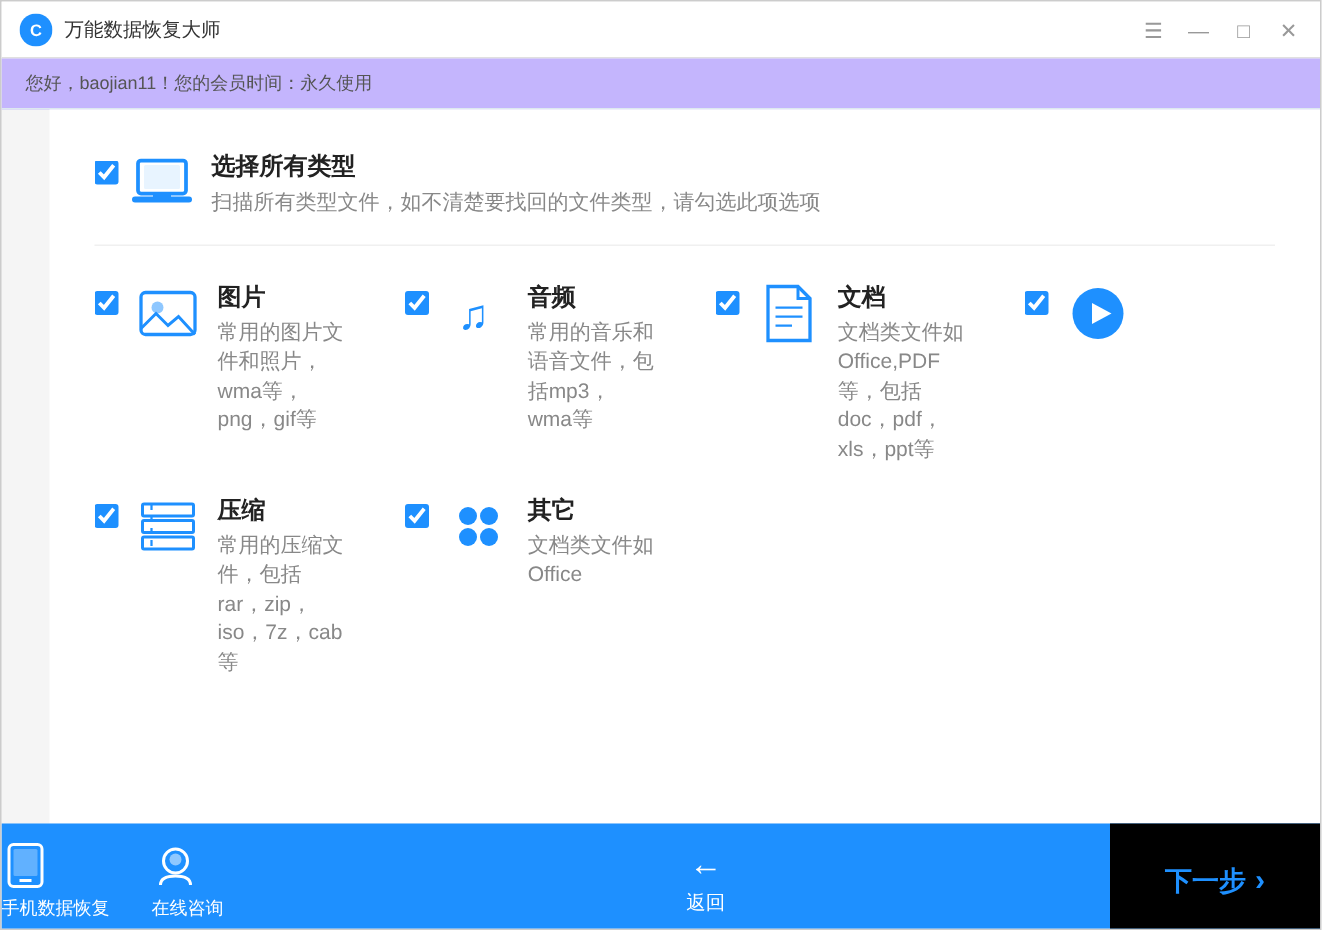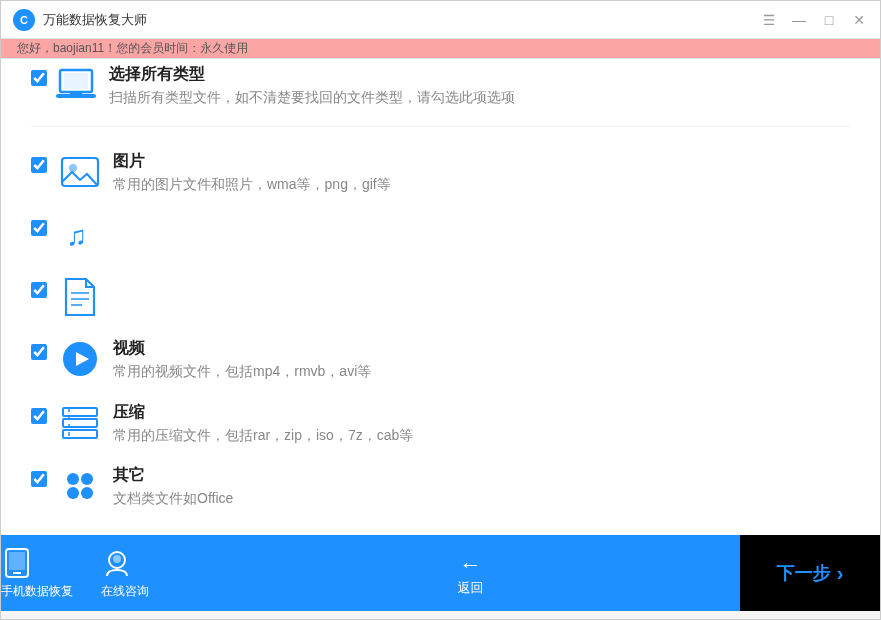"您好，baojian11！您的会员时间：永久使用" .info-bar { background: #fca5a5 -> #c4b5fd; height: 20px -> 34px }
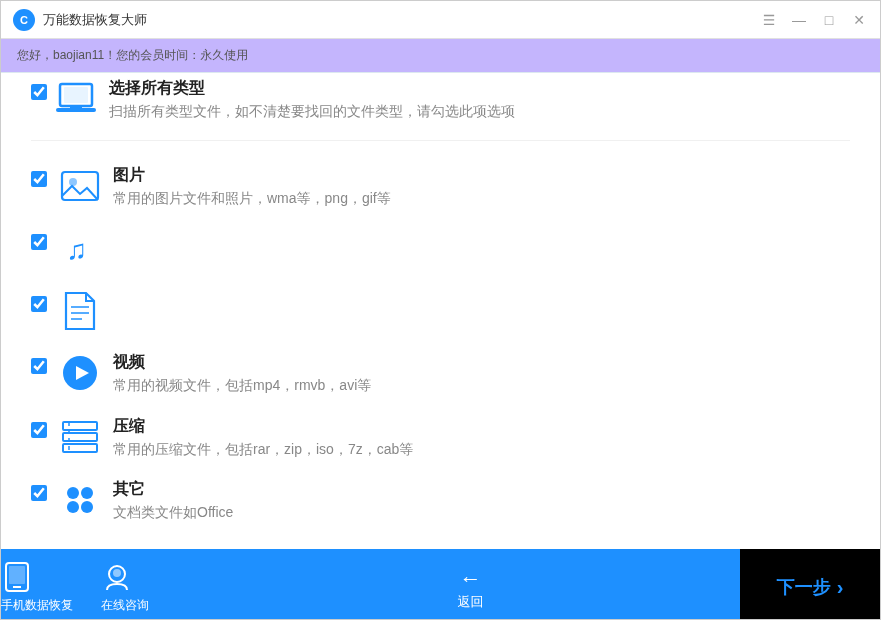"选择所有类型" .main-content { margin-left: none -> 32px; padding: 5px 30px -> 28px 30px }
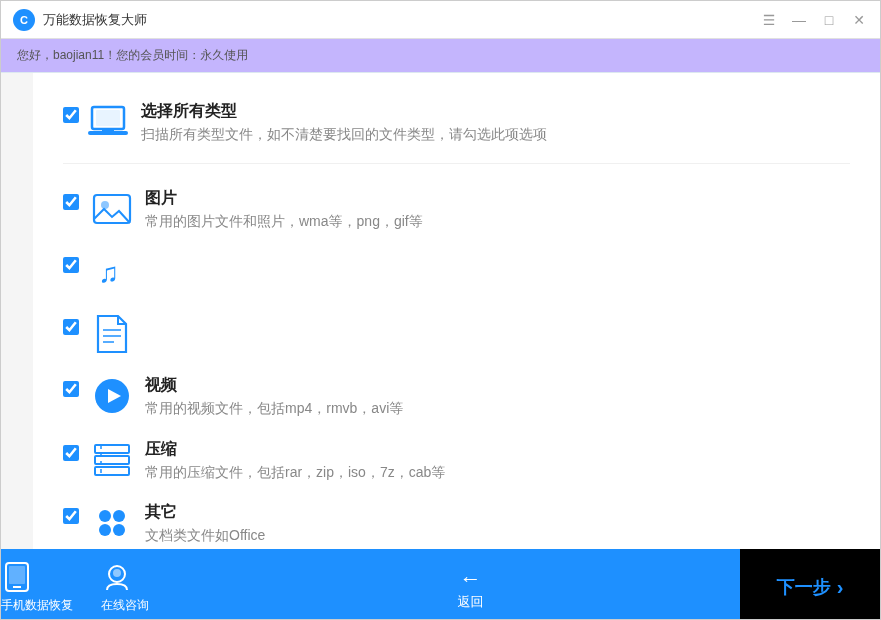"图片" .categories-grid { grid-template-columns: 1fr -> 1fr 1fr 1fr 1fr }
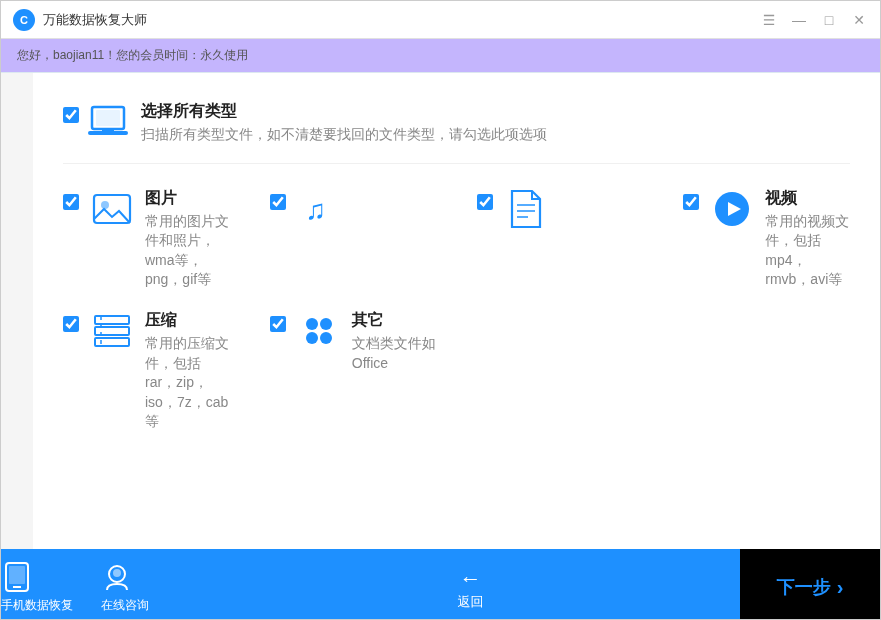"音频" div.category-text { html: none -> <div> <div>音频</div> <div>常用的音乐和语音文件，包括mp3，wma等</div> </div> }
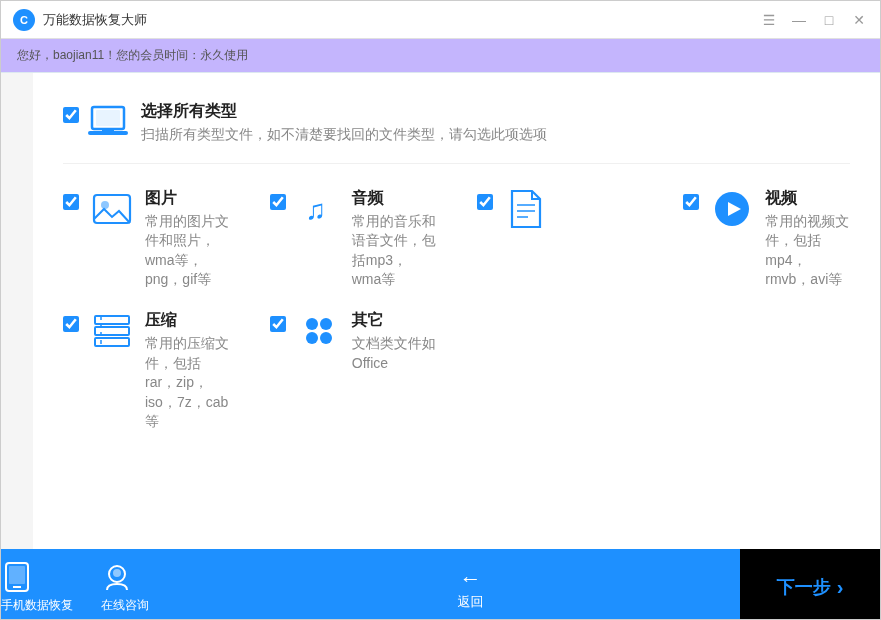"文档" div.category-text { html: none -> <div> <div>文档</div> <div>文档类文件如Office,PDF等，包括doc，pdf，xls，ppt等</div> </div> }
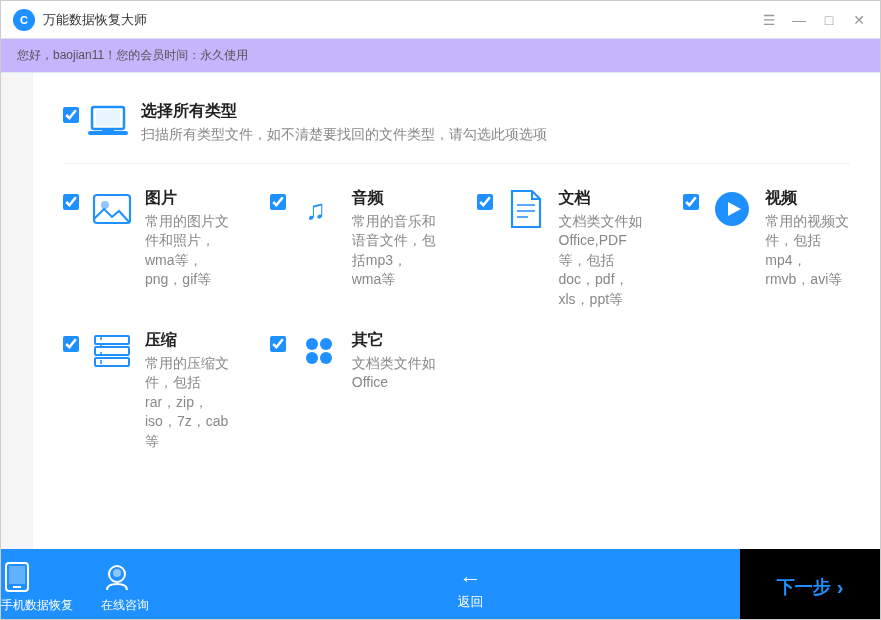"视频" div.category-text { html: <div> <div>视频</div> <div>常用的视频文件，包括mp4，rmvb，avi等</div> </div> -> none }
